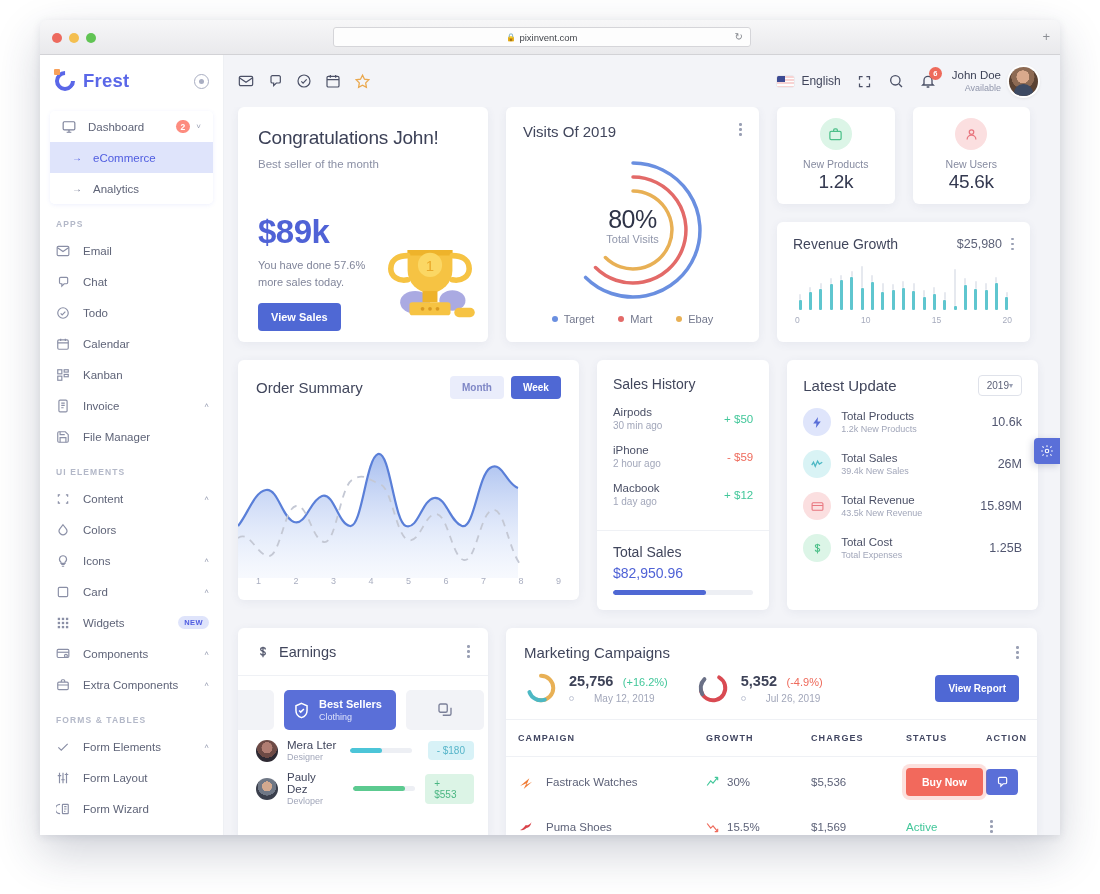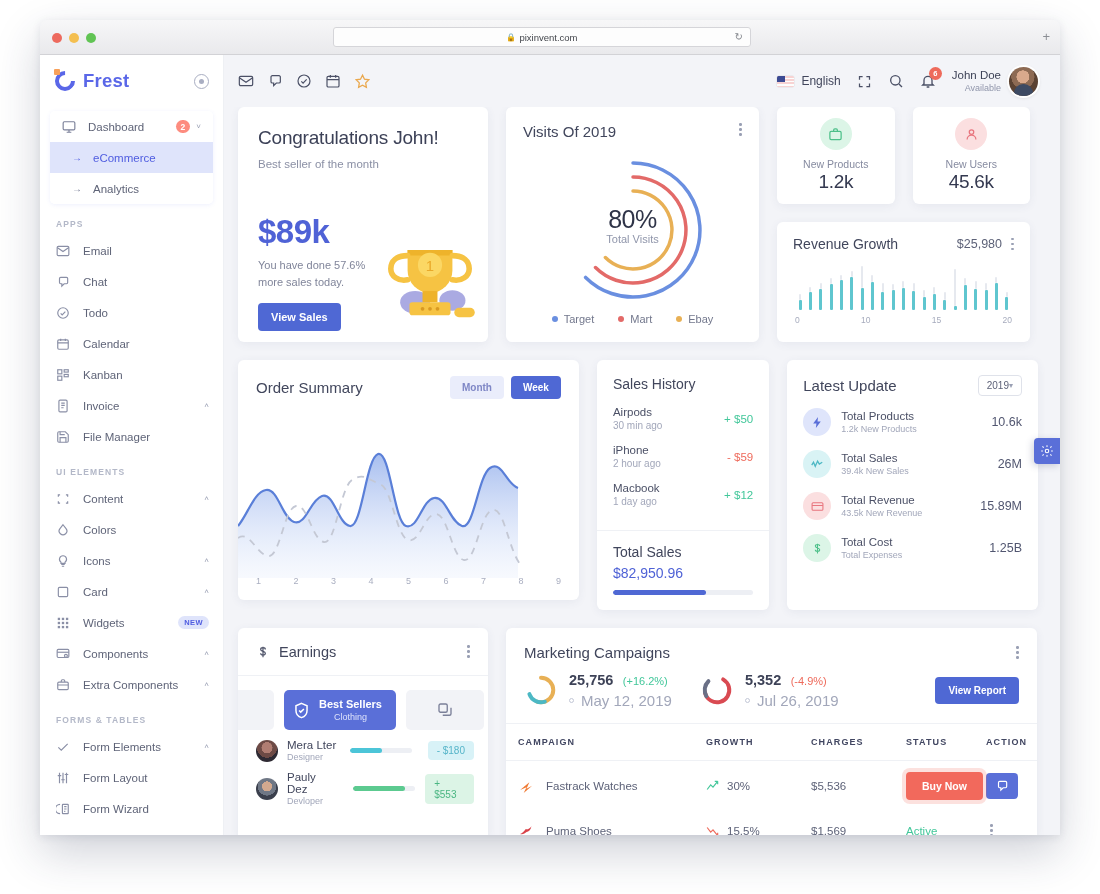"May 12, 2019" .mk-date { font-size: 15px -> 10px; gap: 7px -> 20px }
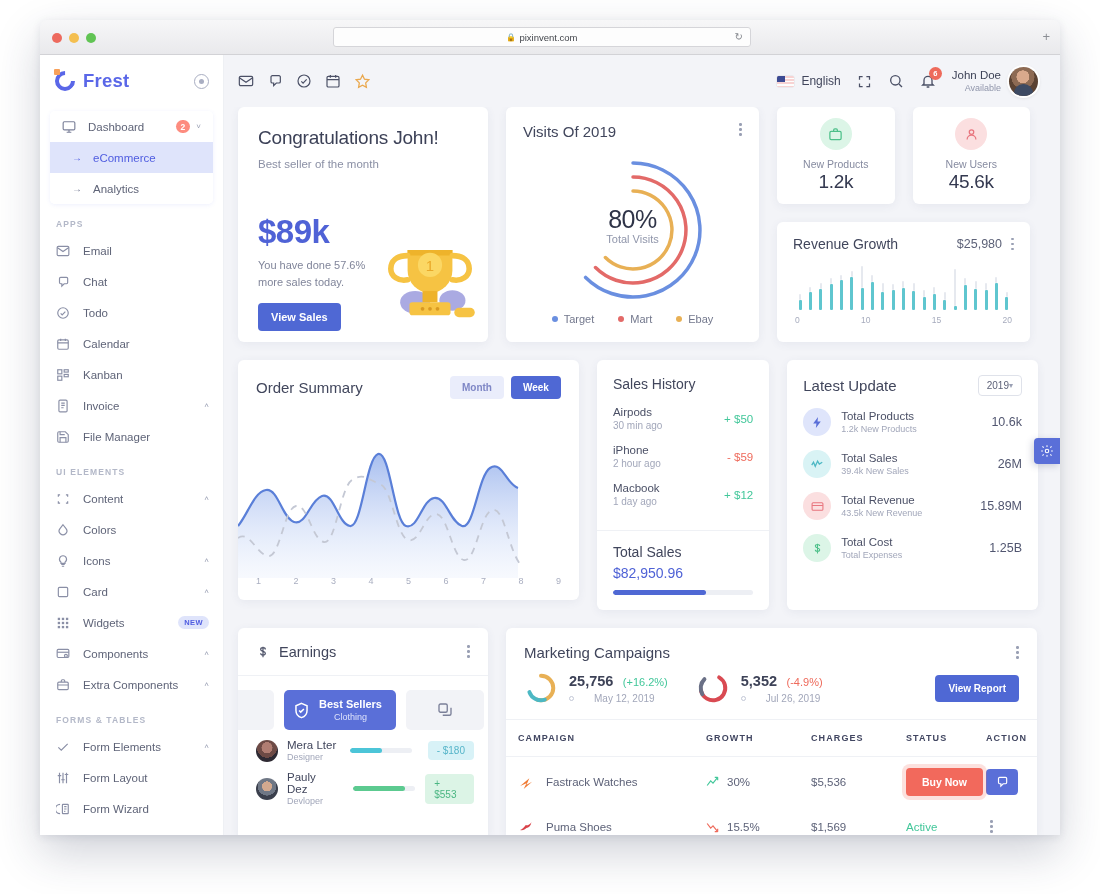"Clothing" .e-chip.sel .t2 { text-align: center -> none }
